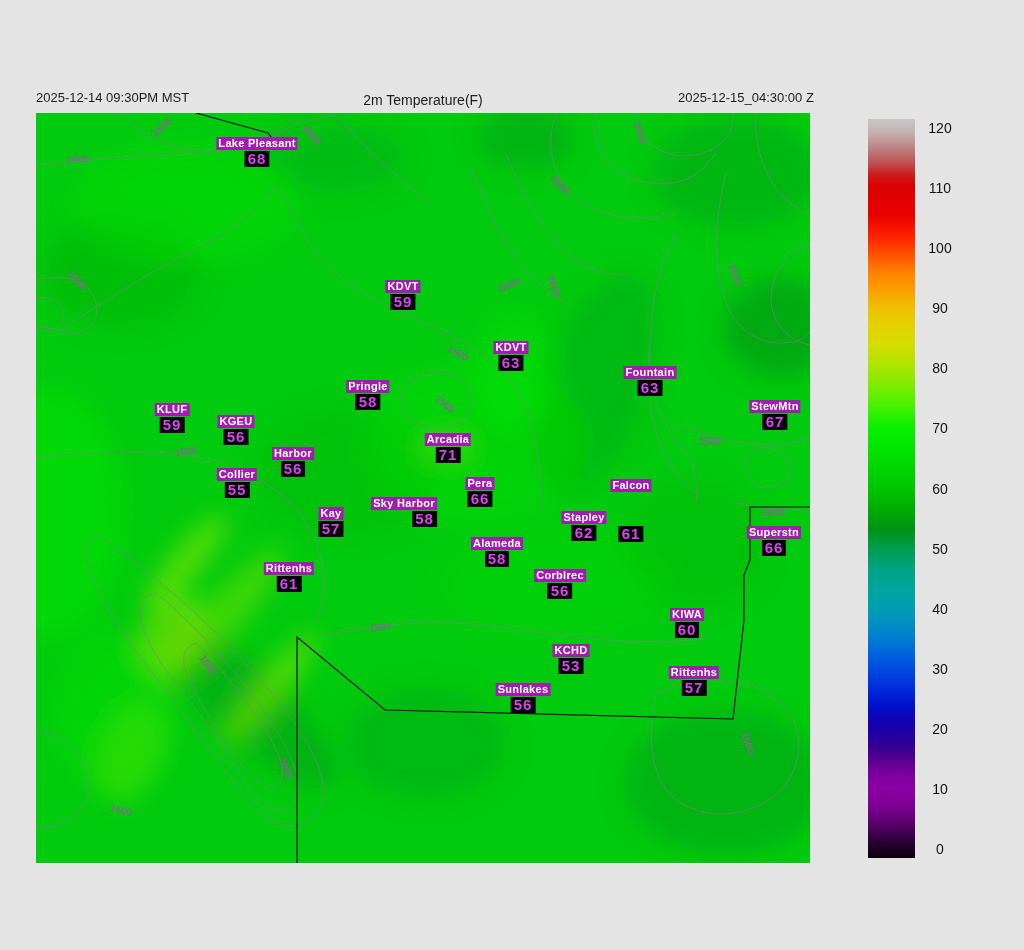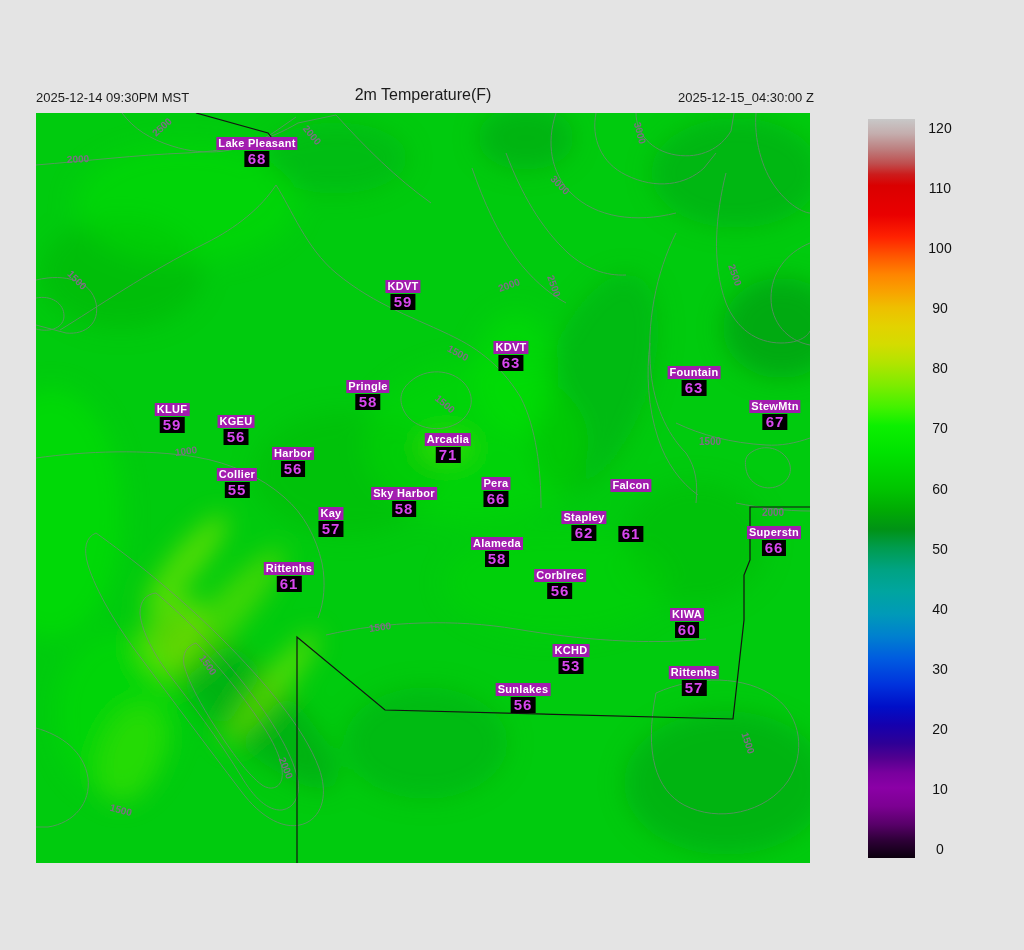"2m Temperature(F)" .hdr-title { font-size: 16px -> 14px; top: 86px -> 92px }
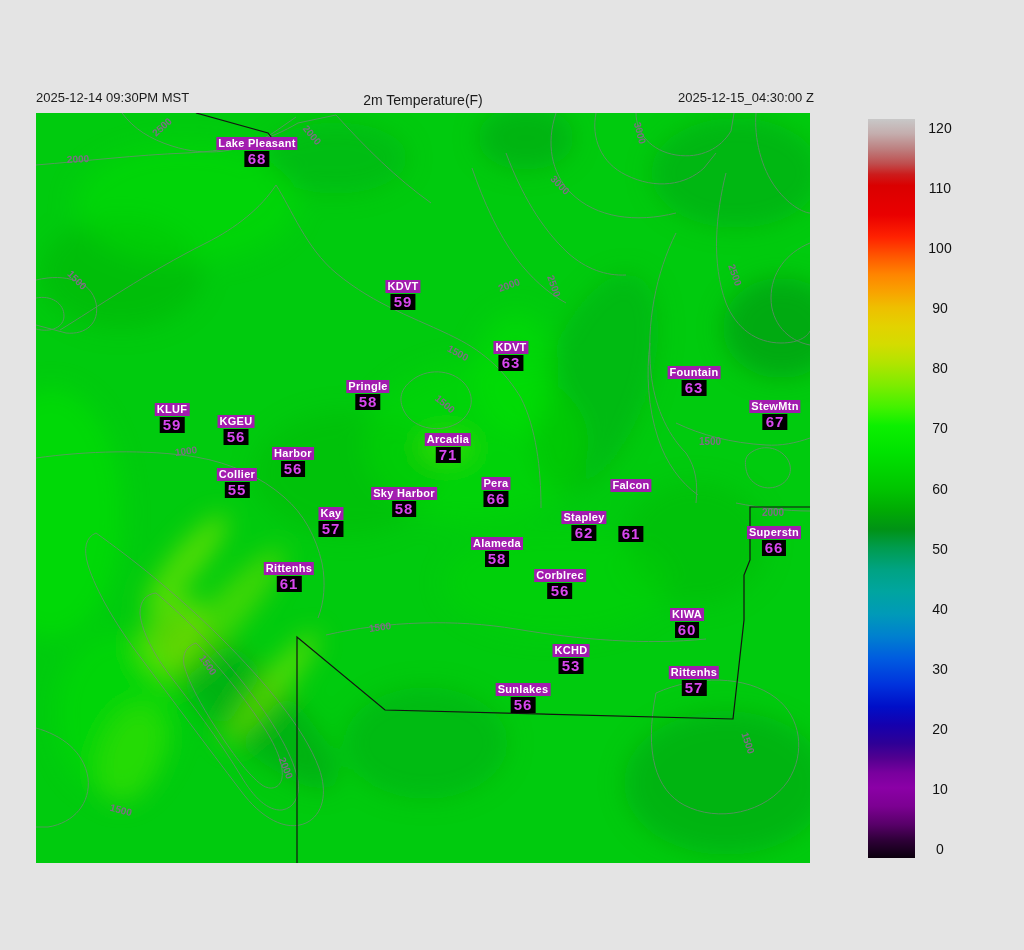"Fountain" div.station { margin-left: 44px -> none }
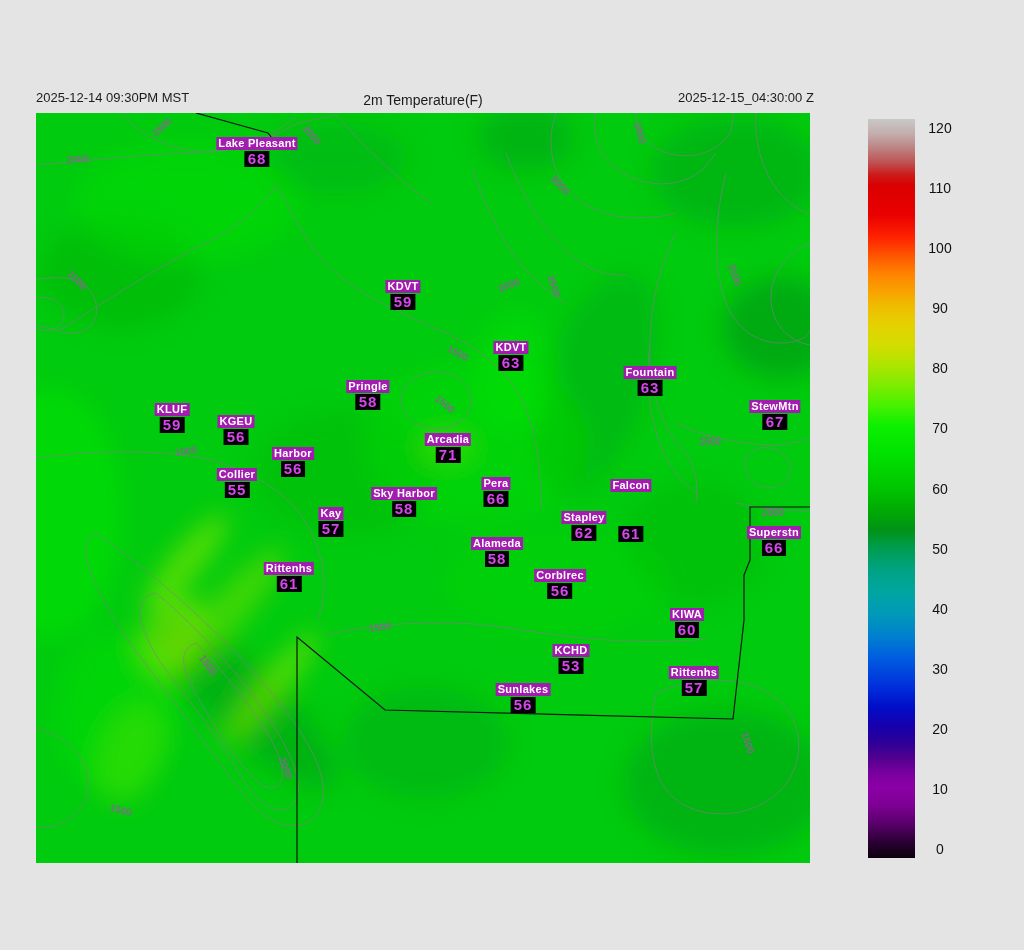"Pera" div.station { left: 460px -> 444px }
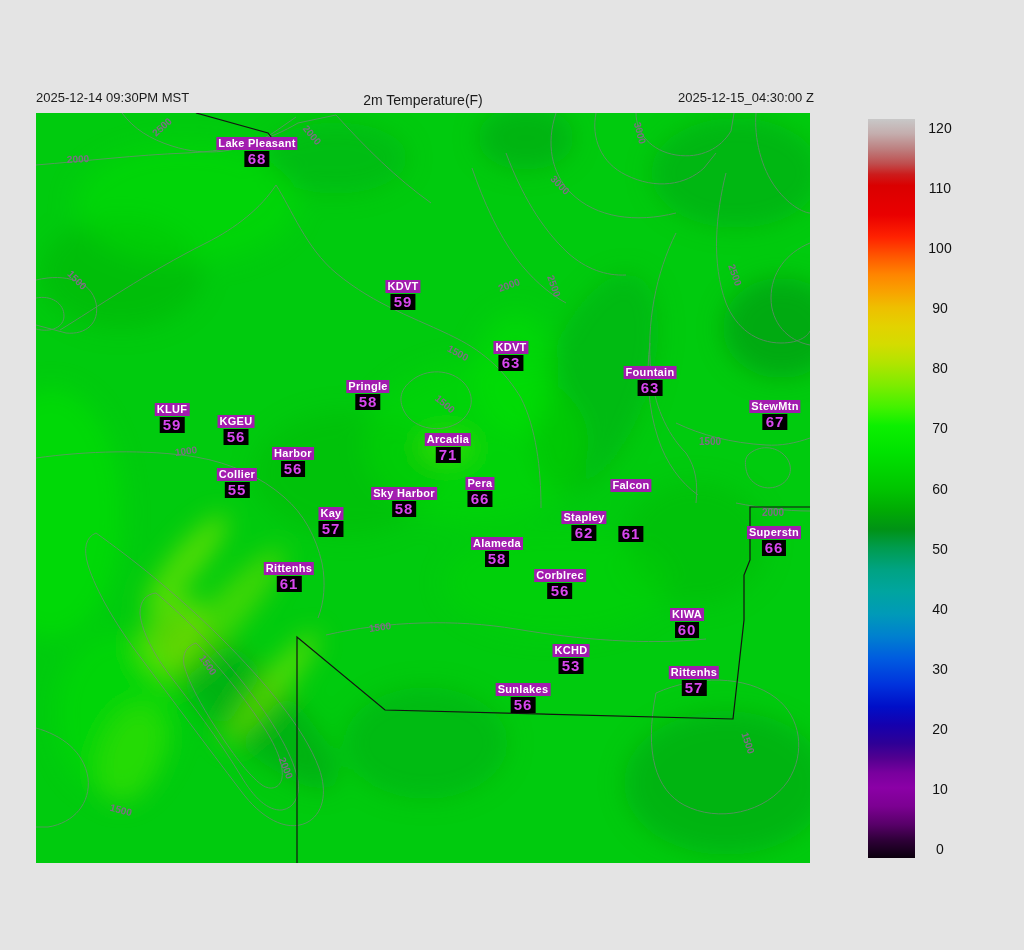"Sky Harbor" div.station { align-items: none -> flex-end; top: 374px -> 384px }
